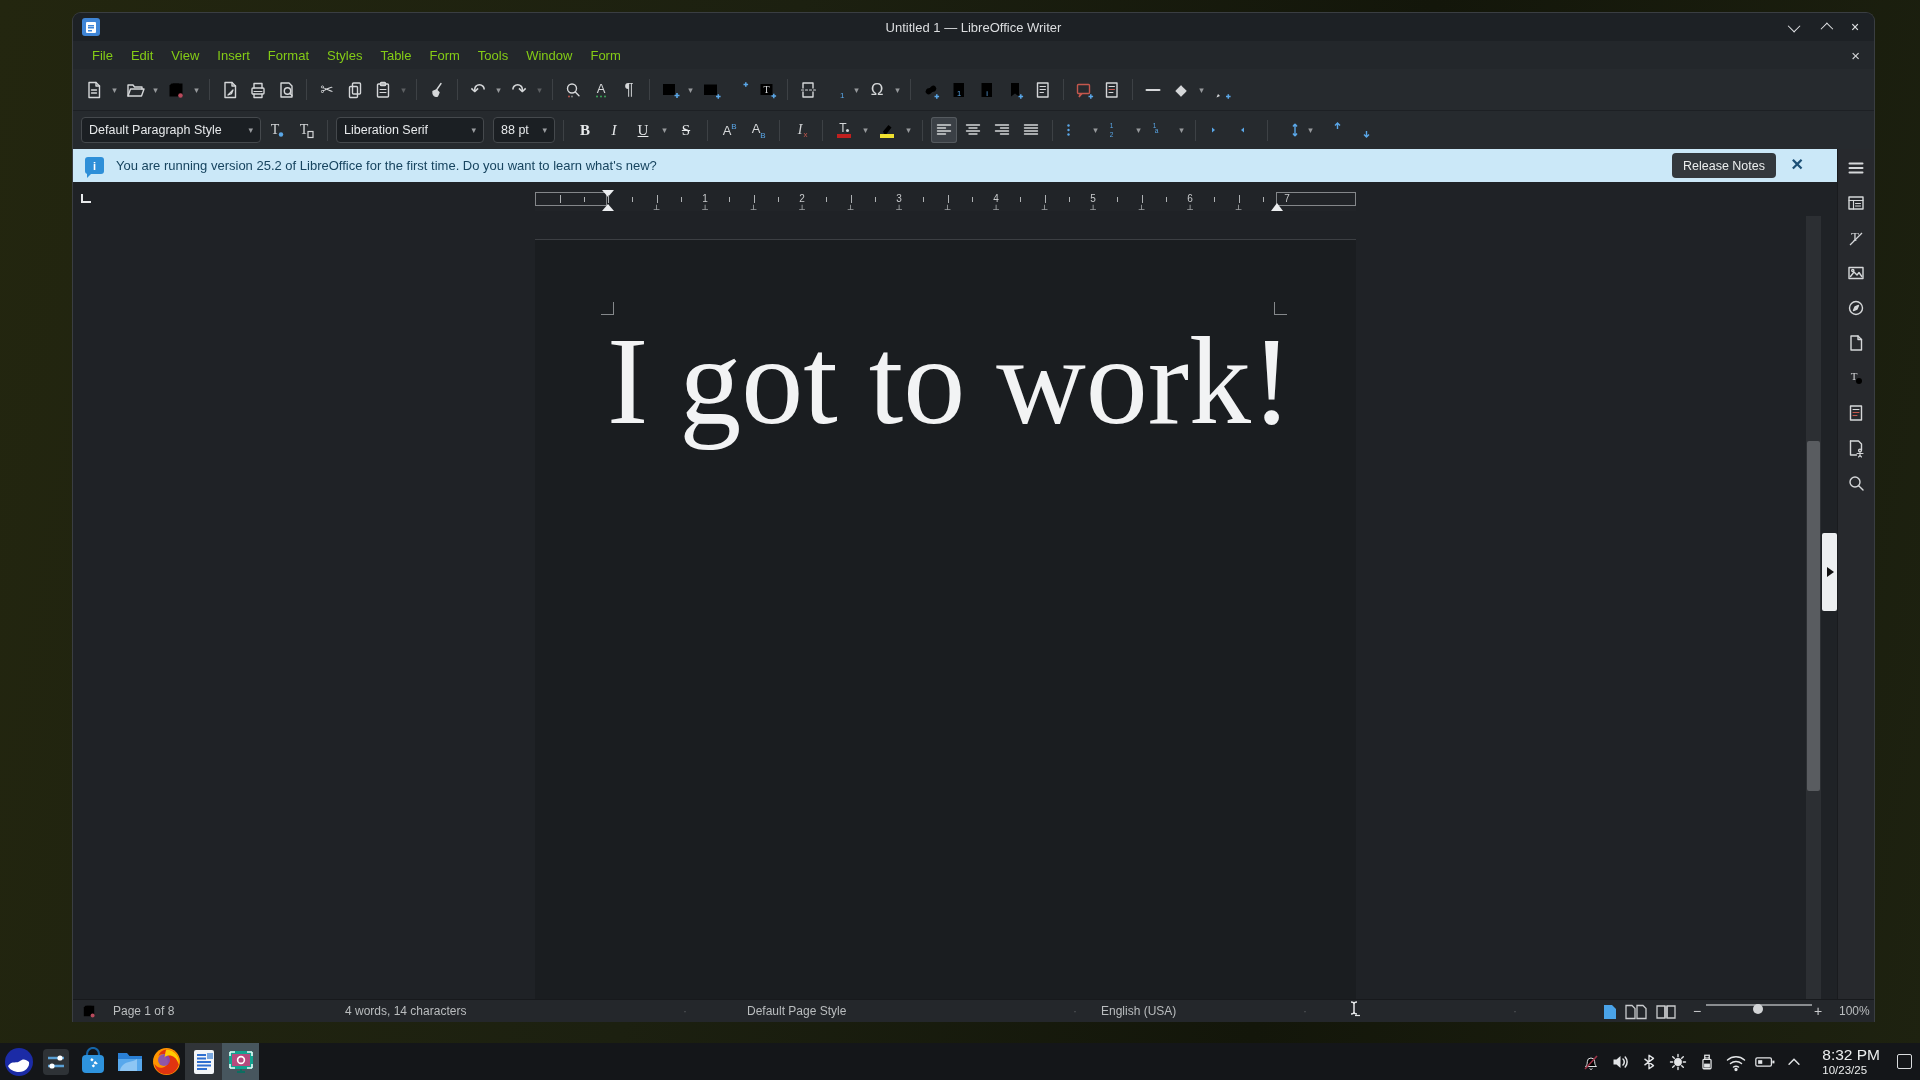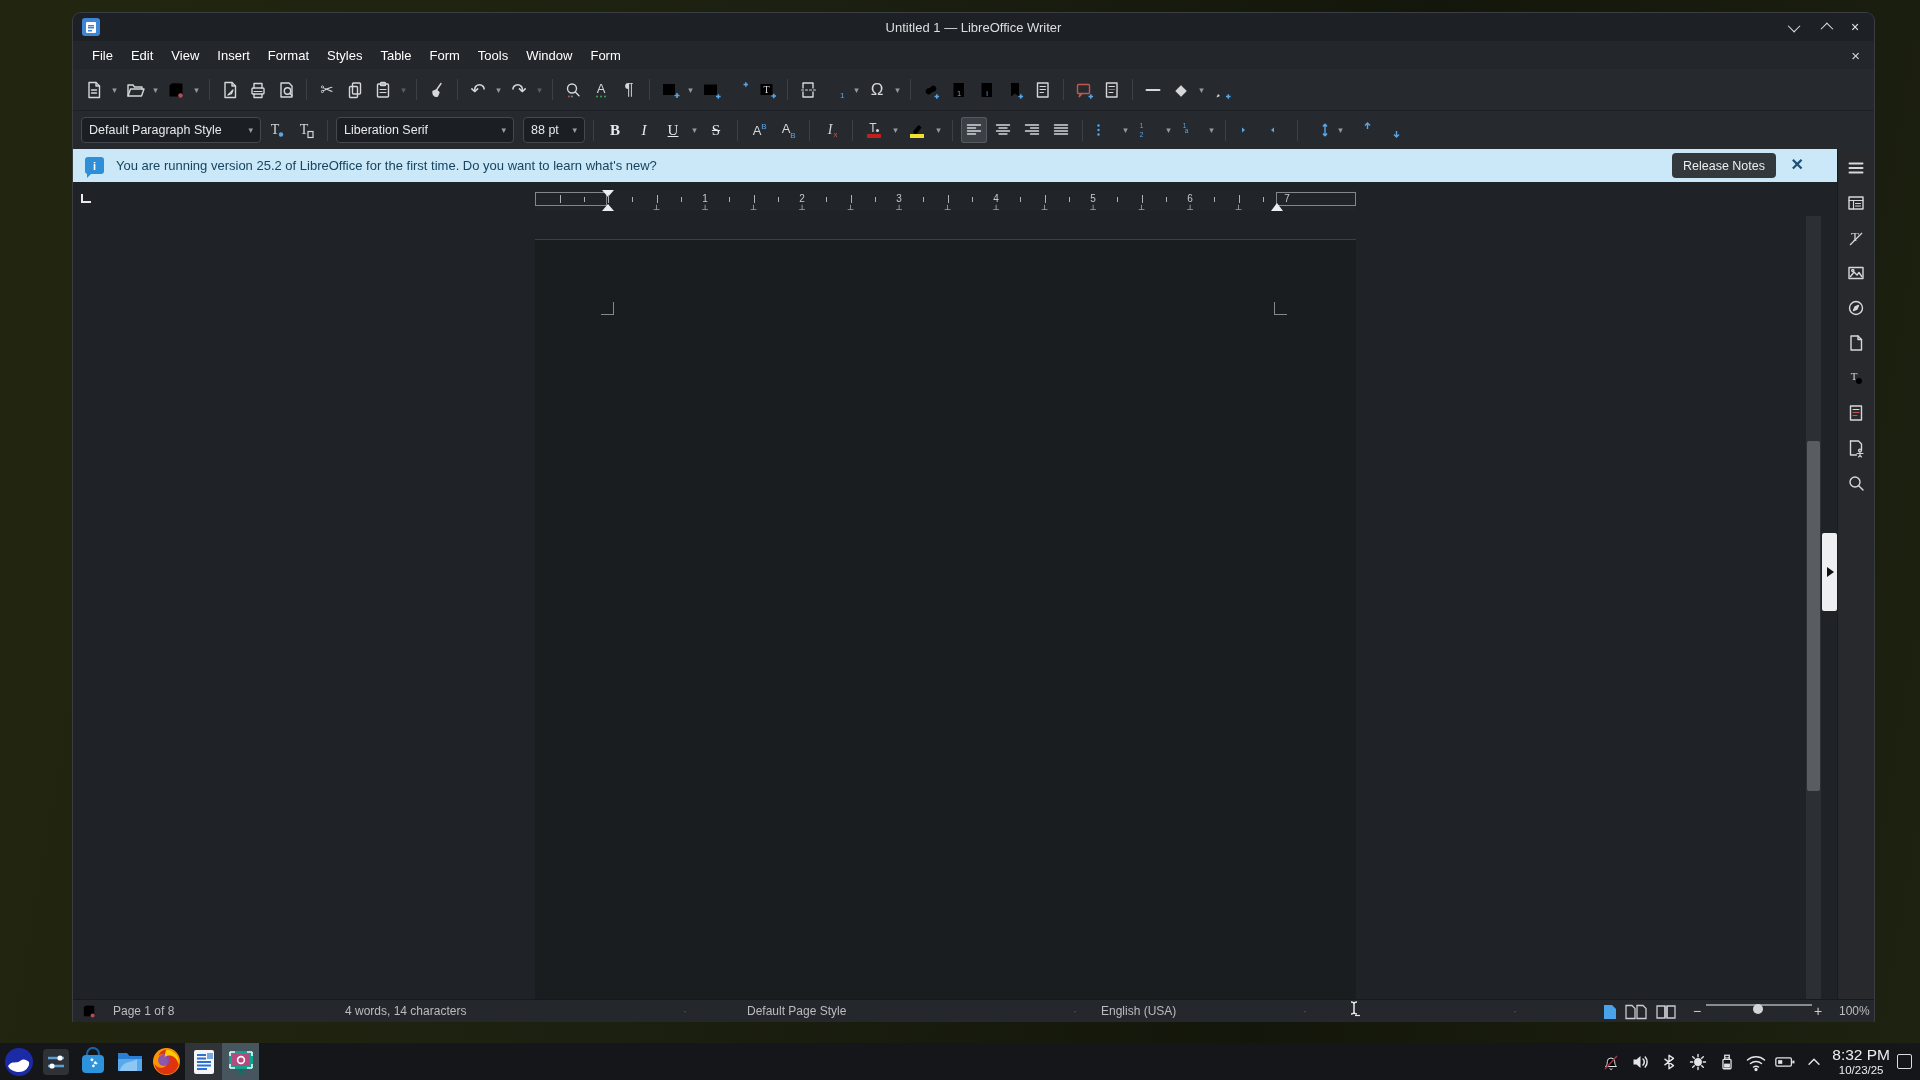"File" .menu-item { color: #ffffff -> #84cc16 }
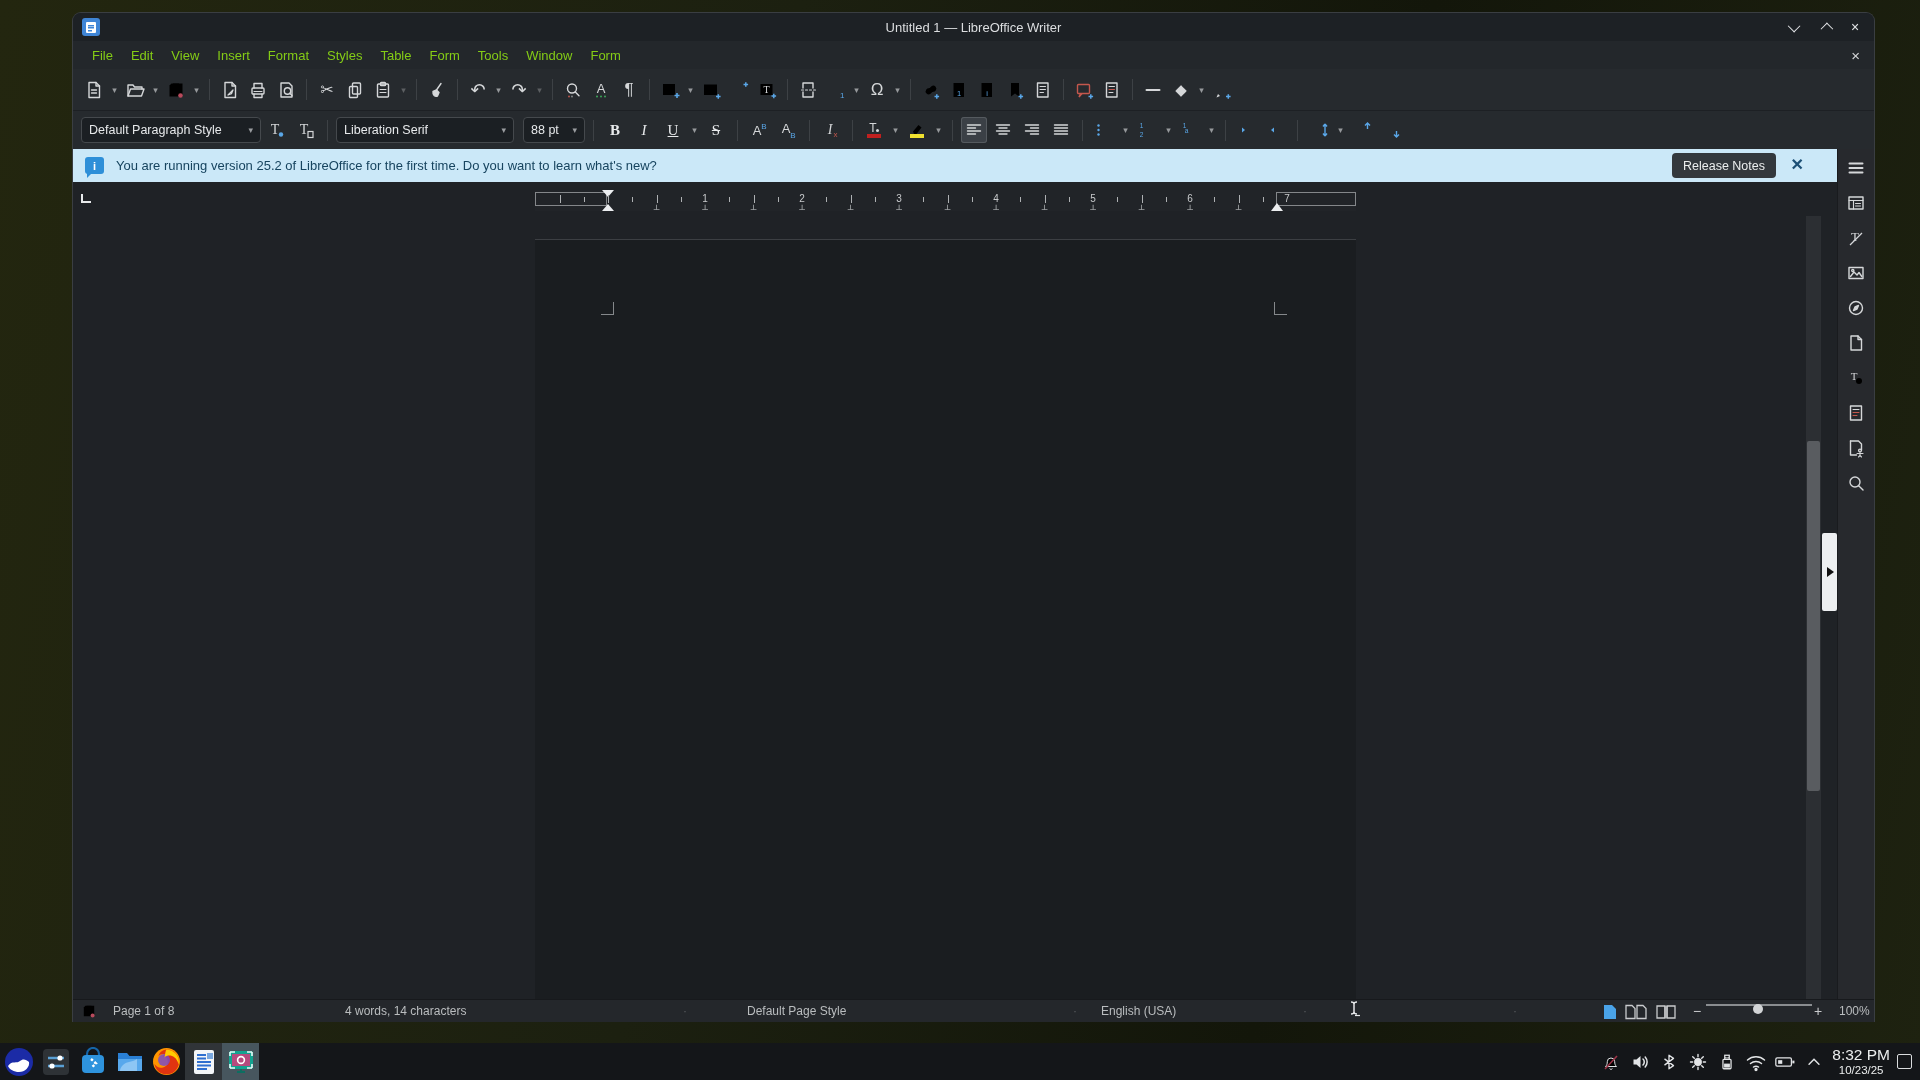"Liberation Serif" div.combo { width: 178px -> 148px }
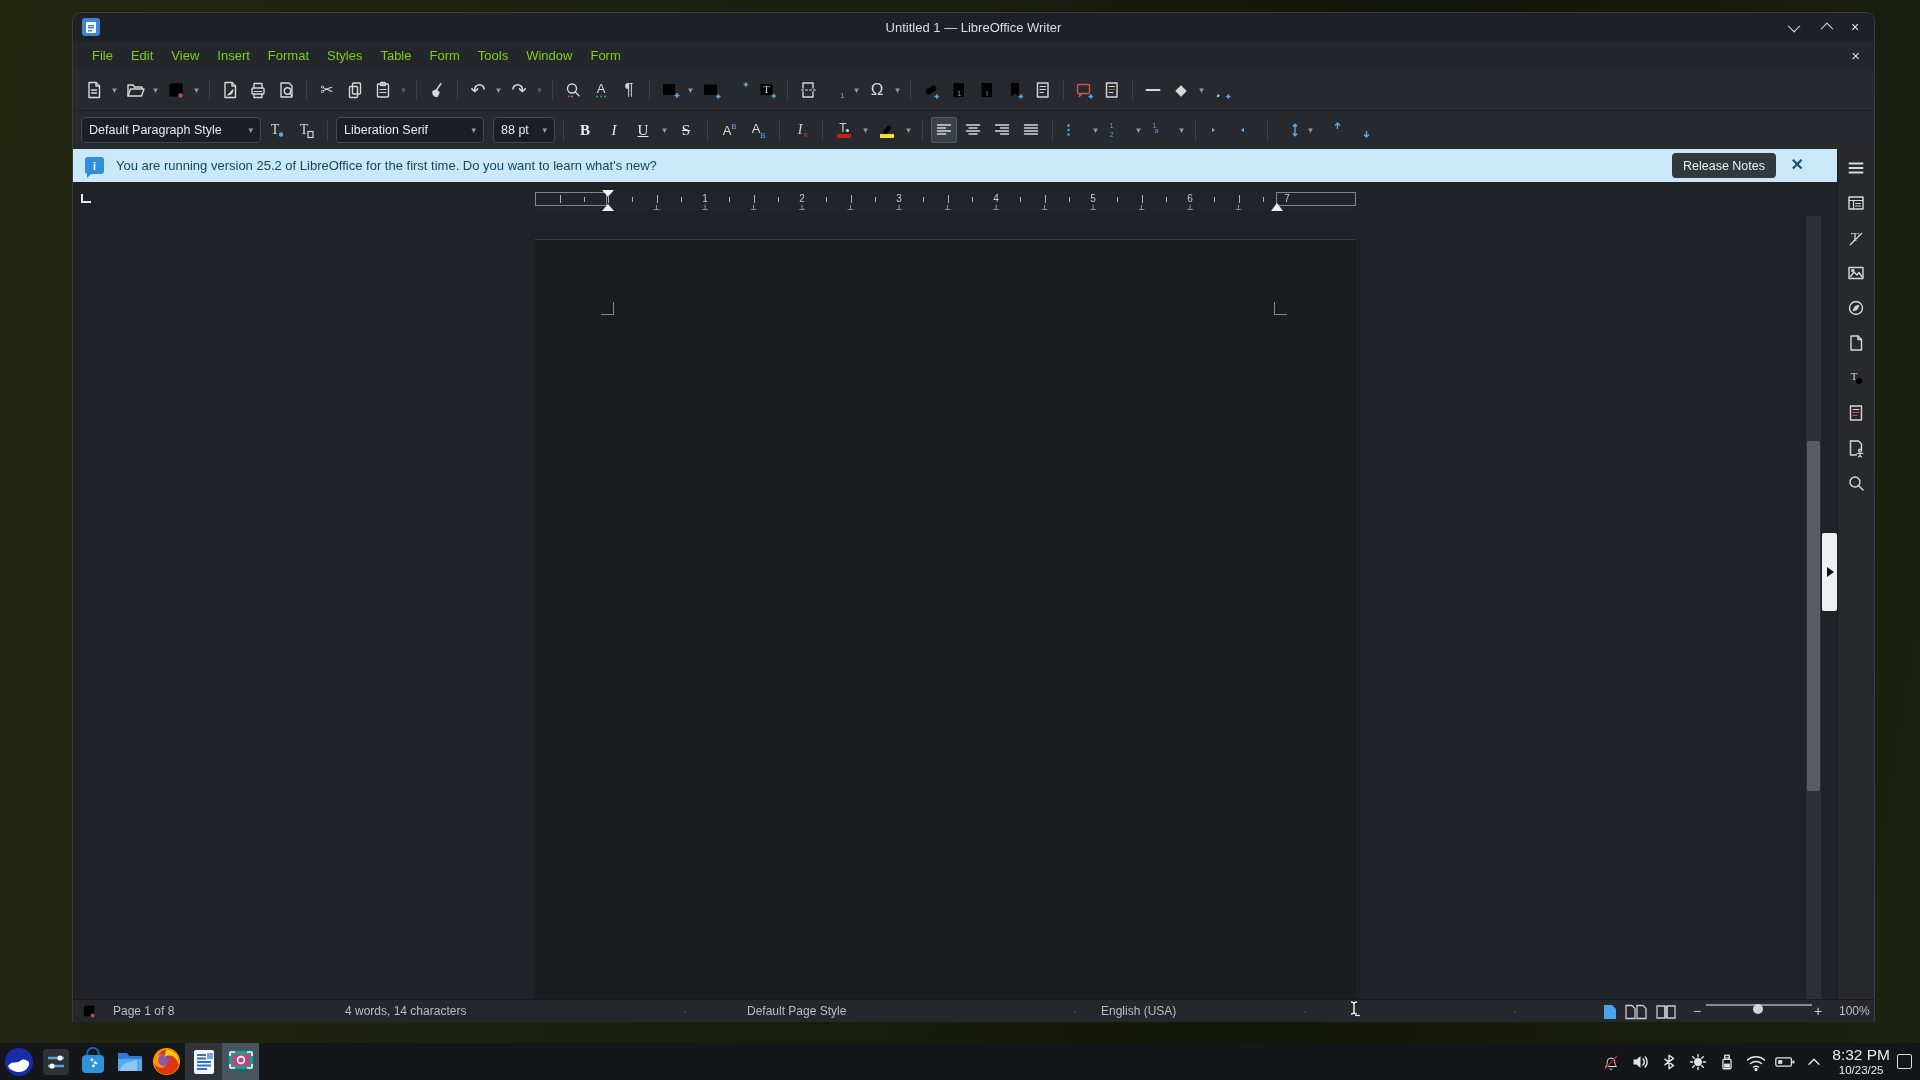"I got to work!" div.doc-text { html: none -> <div>I got to work!</div> }
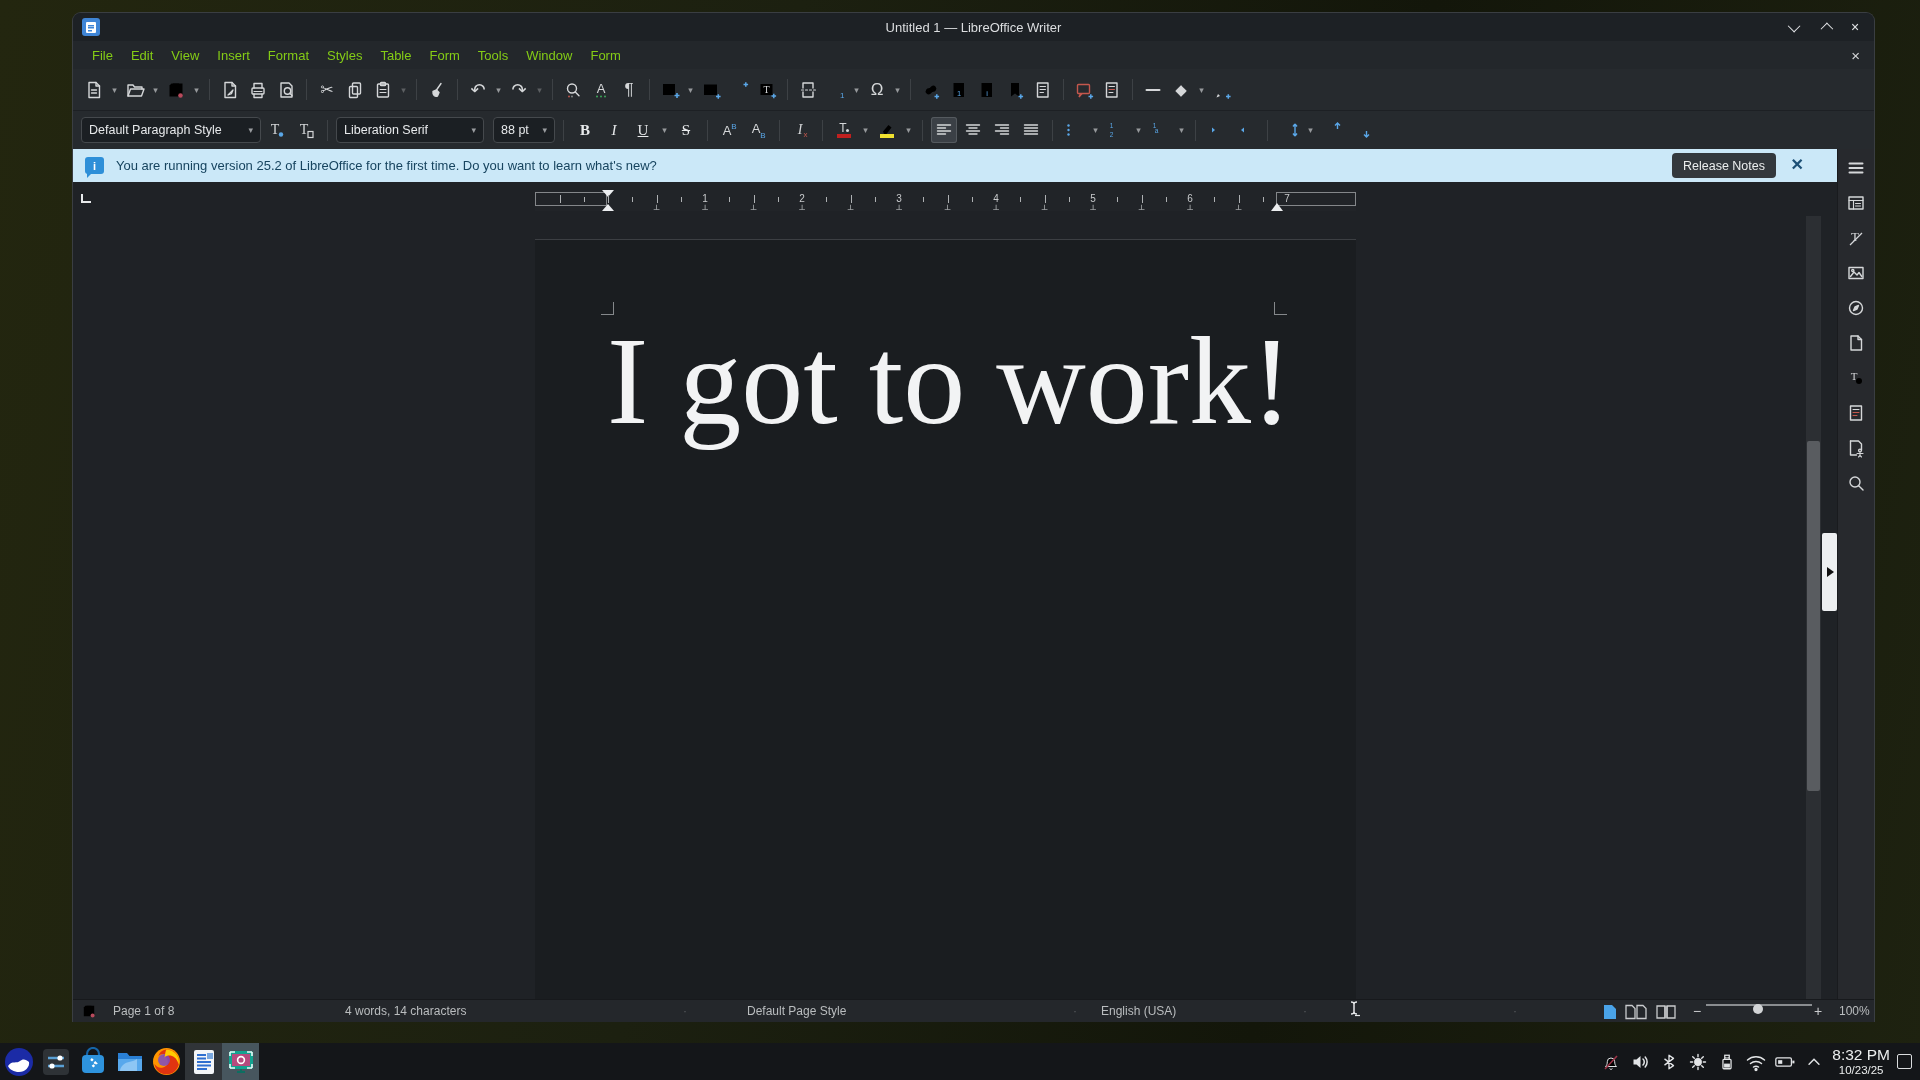"8:32 PM" .clock { margin: 0 0 -> 0 10px; text-align: center -> left }
